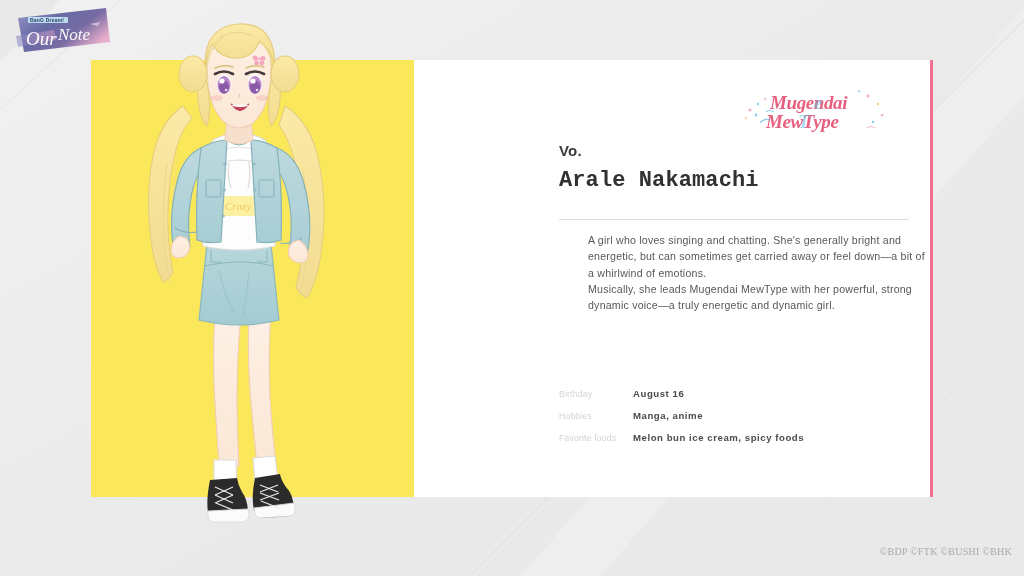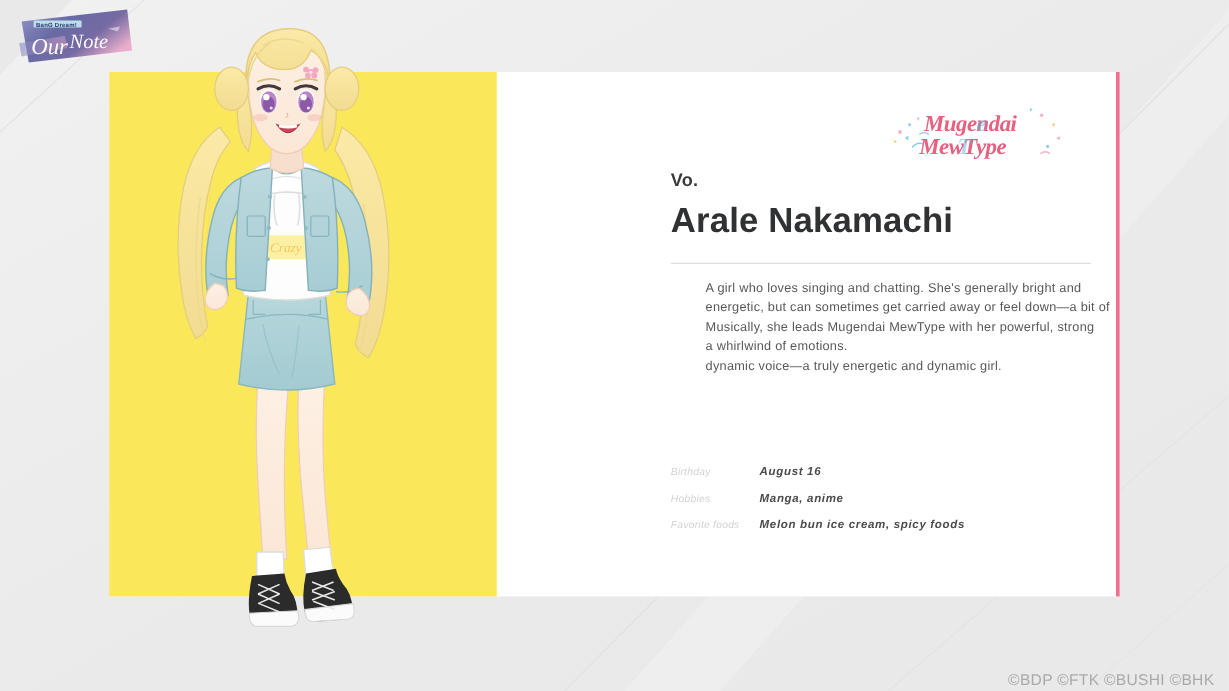"Arale Nakamachi" .name-main { font-family: none -> Liberation Mono, monospace; font-size: 29px -> 22px }
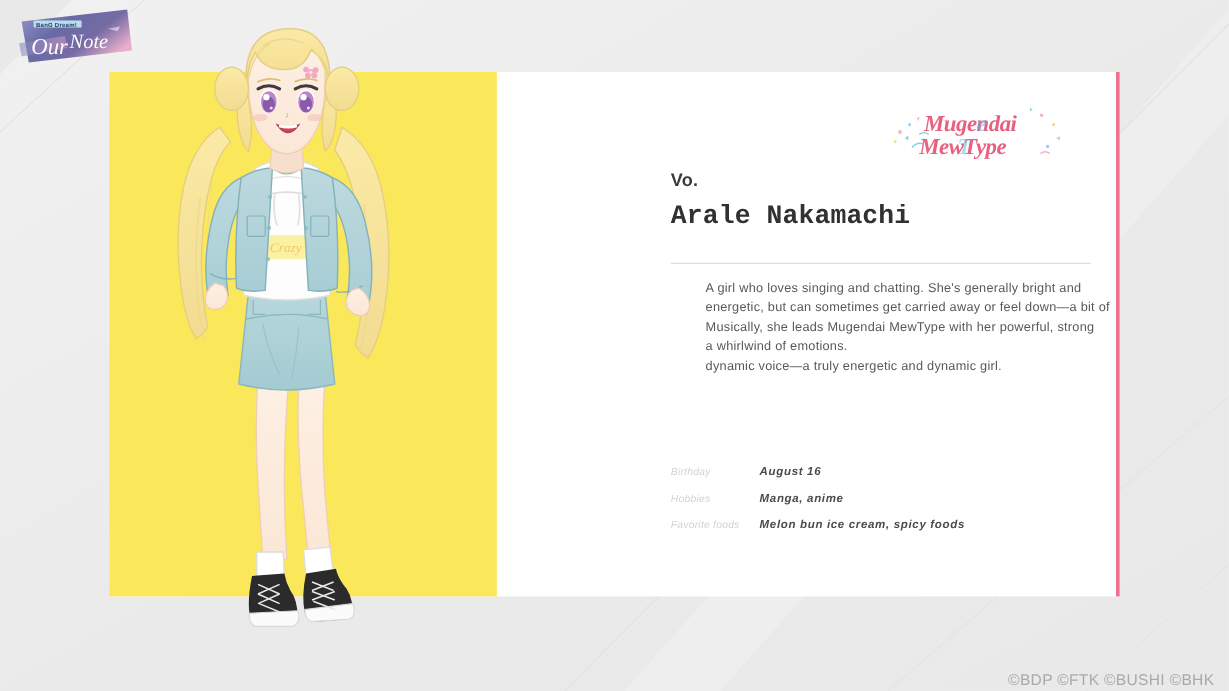"Musically, she leads Mugendai MewType" p { order: before "a whirlwind of emotions." -> after "a whirlwind of emotions." }
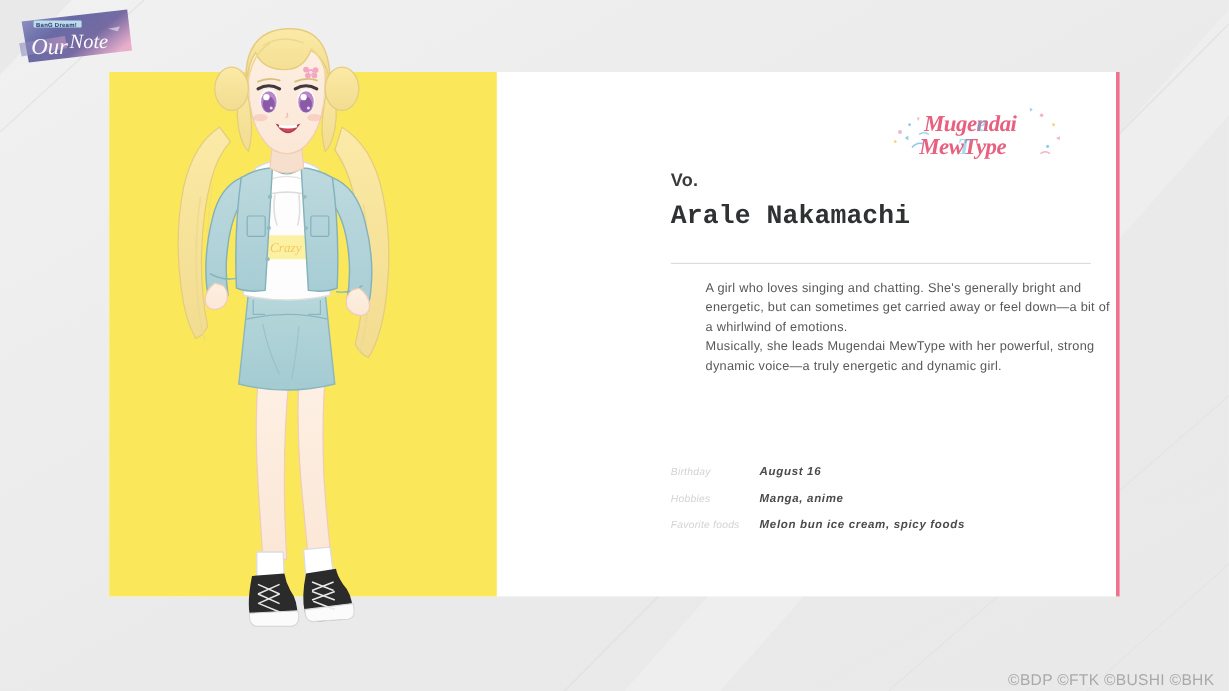"Birthday" .details { font-style: italic -> none }
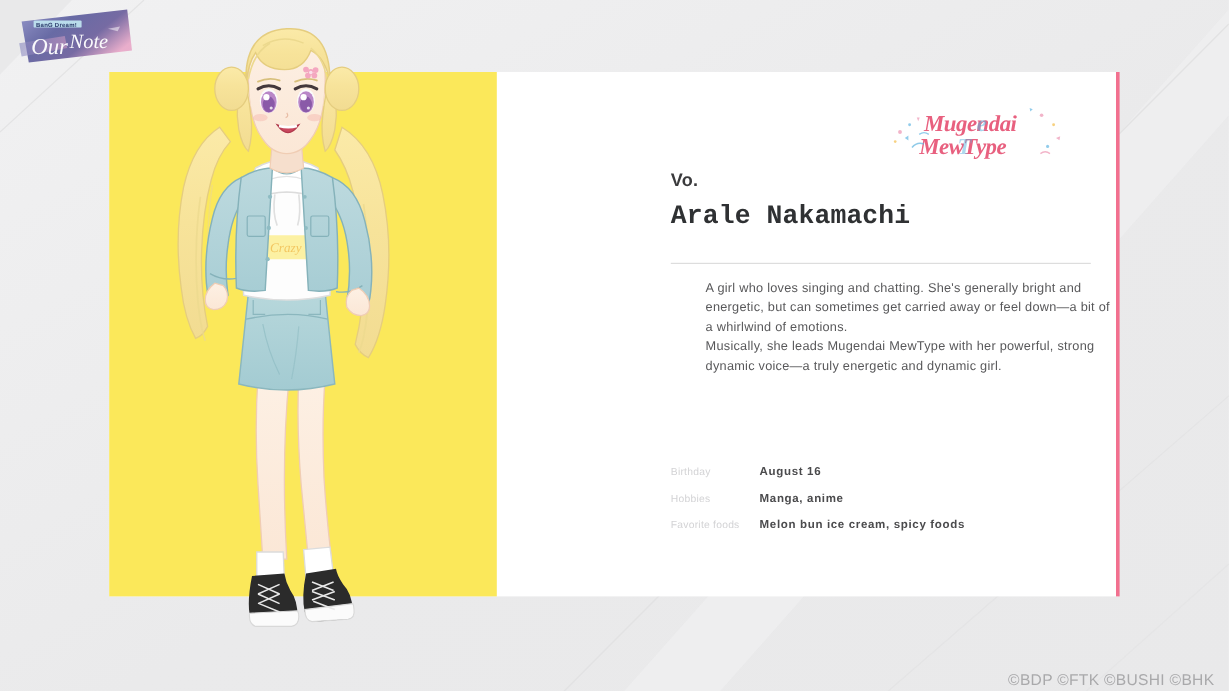"©BDP ©FTK ©BUSHI ©BHK" .copyright { bottom: 2px -> 19px; font-family: none -> Liberation Serif, serif; font-size: 13px -> 10px }
